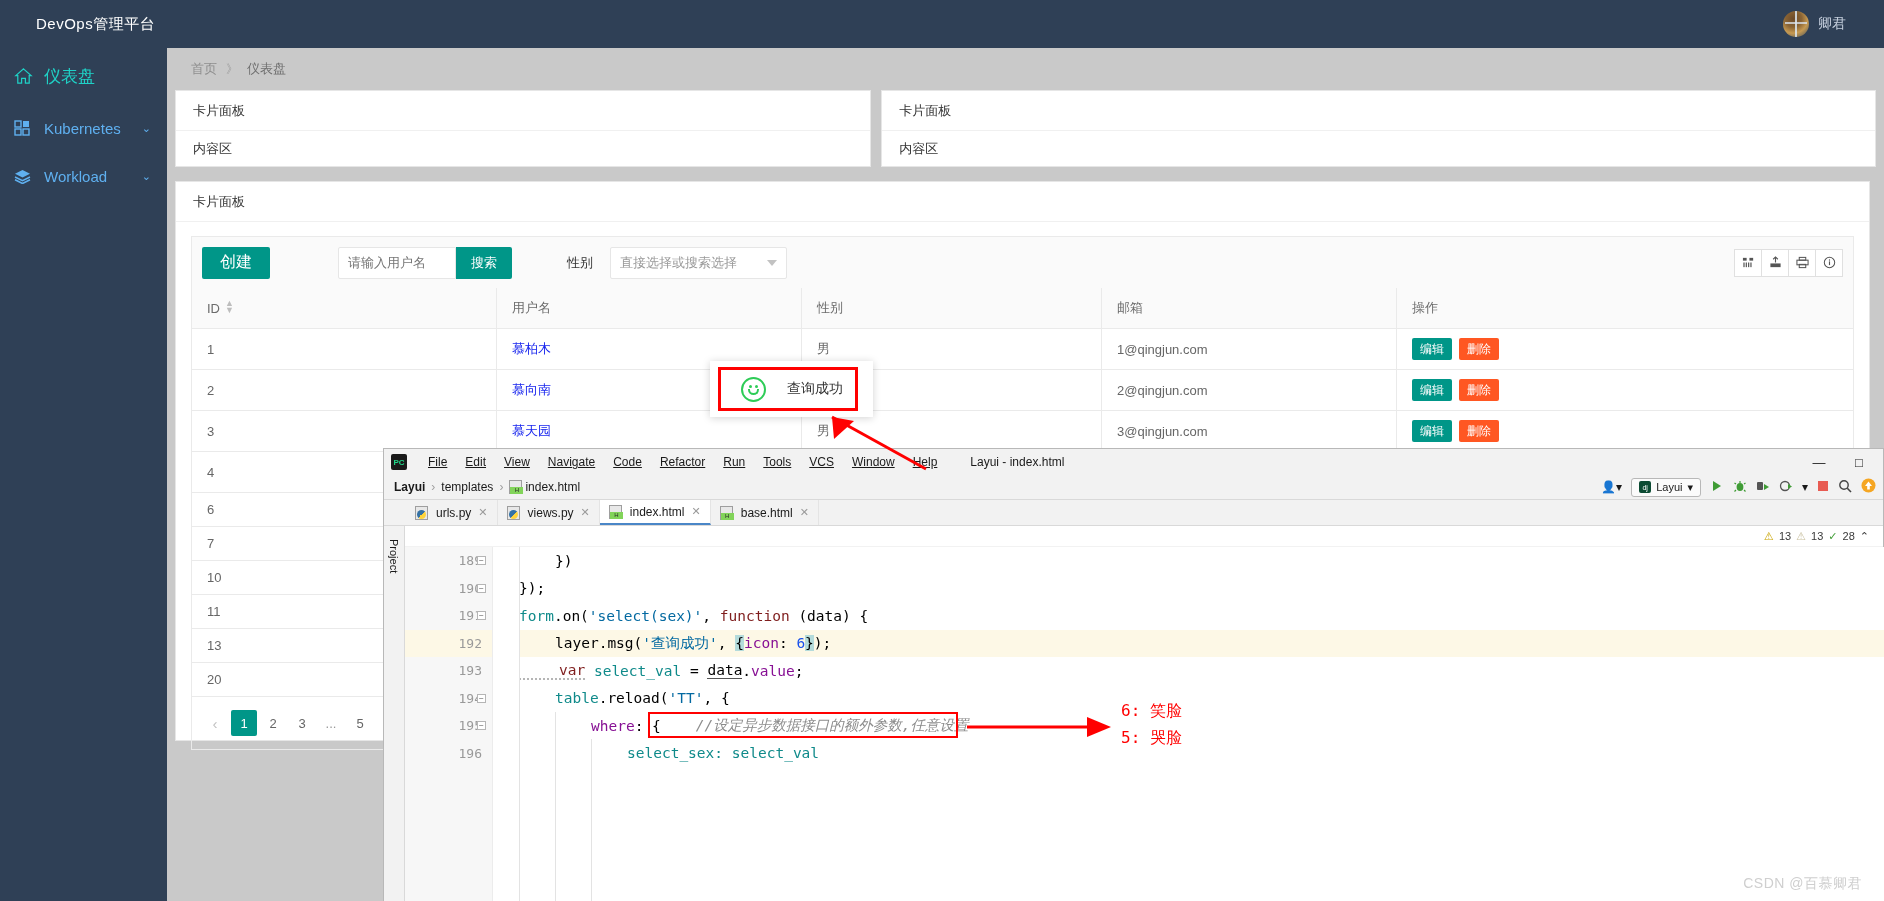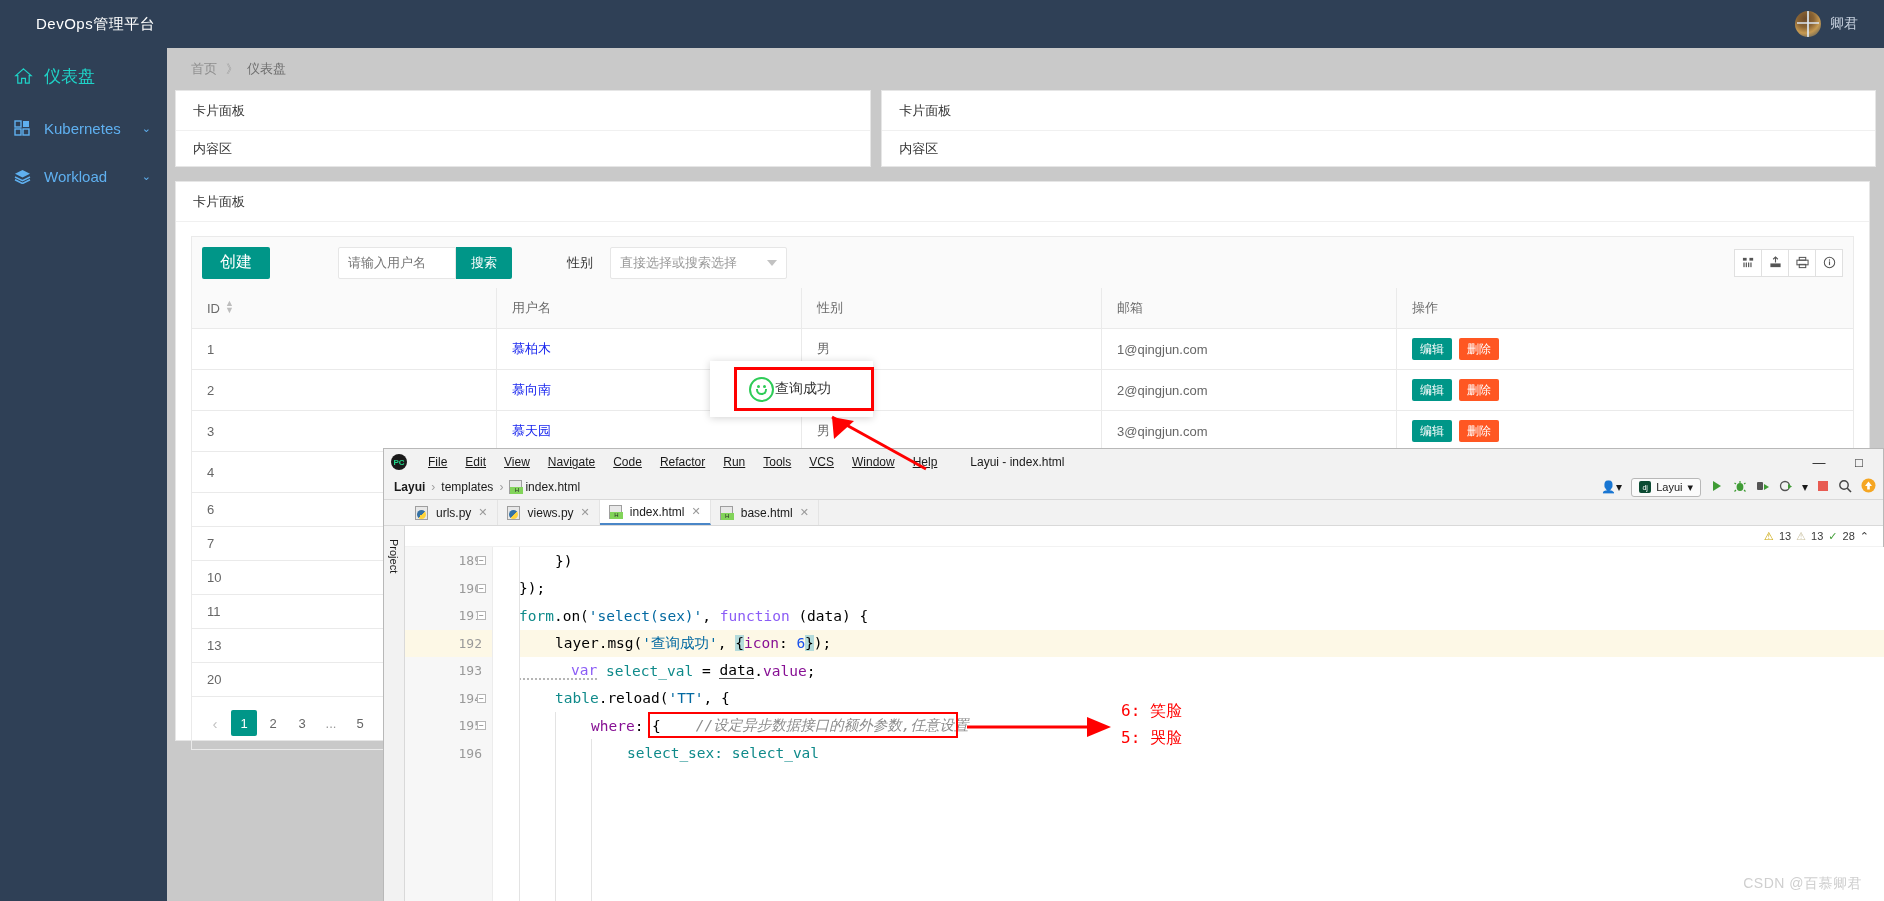"卿君" .header-user { padding-right: 26px -> 38px }
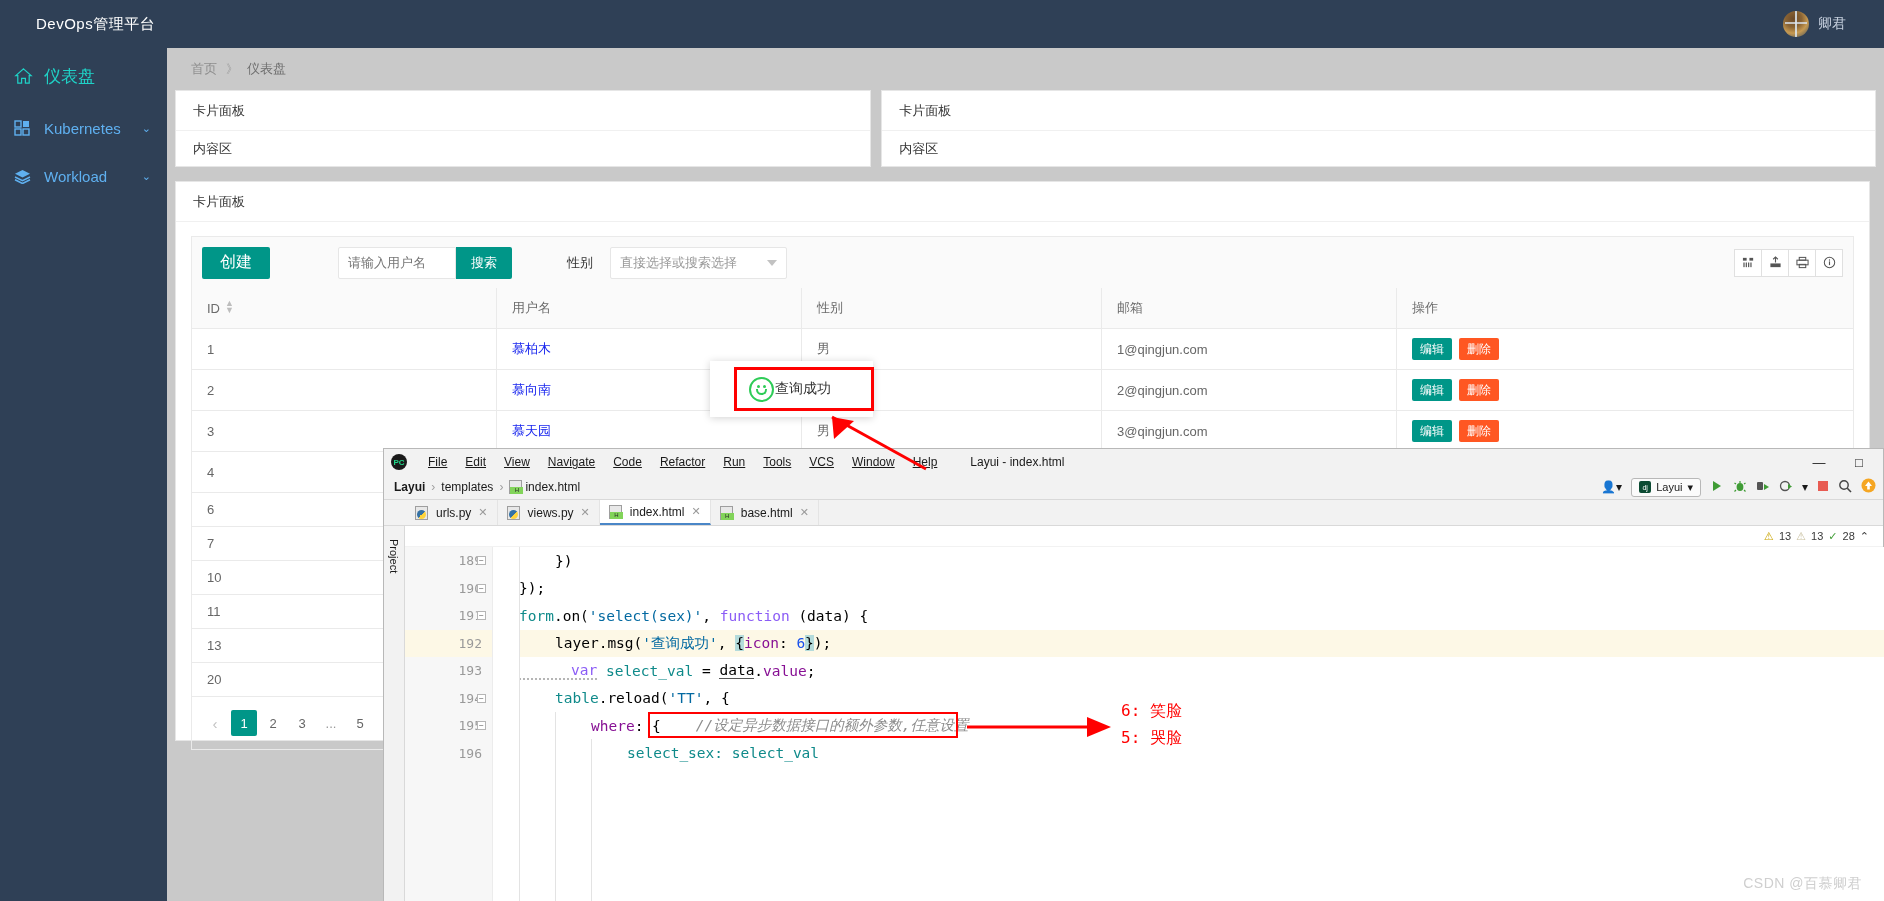"查询成功" #toast .toast-inner { gap: 1px -> 21px; left: 24px -> 8px; padding-left: 12px -> 20px }
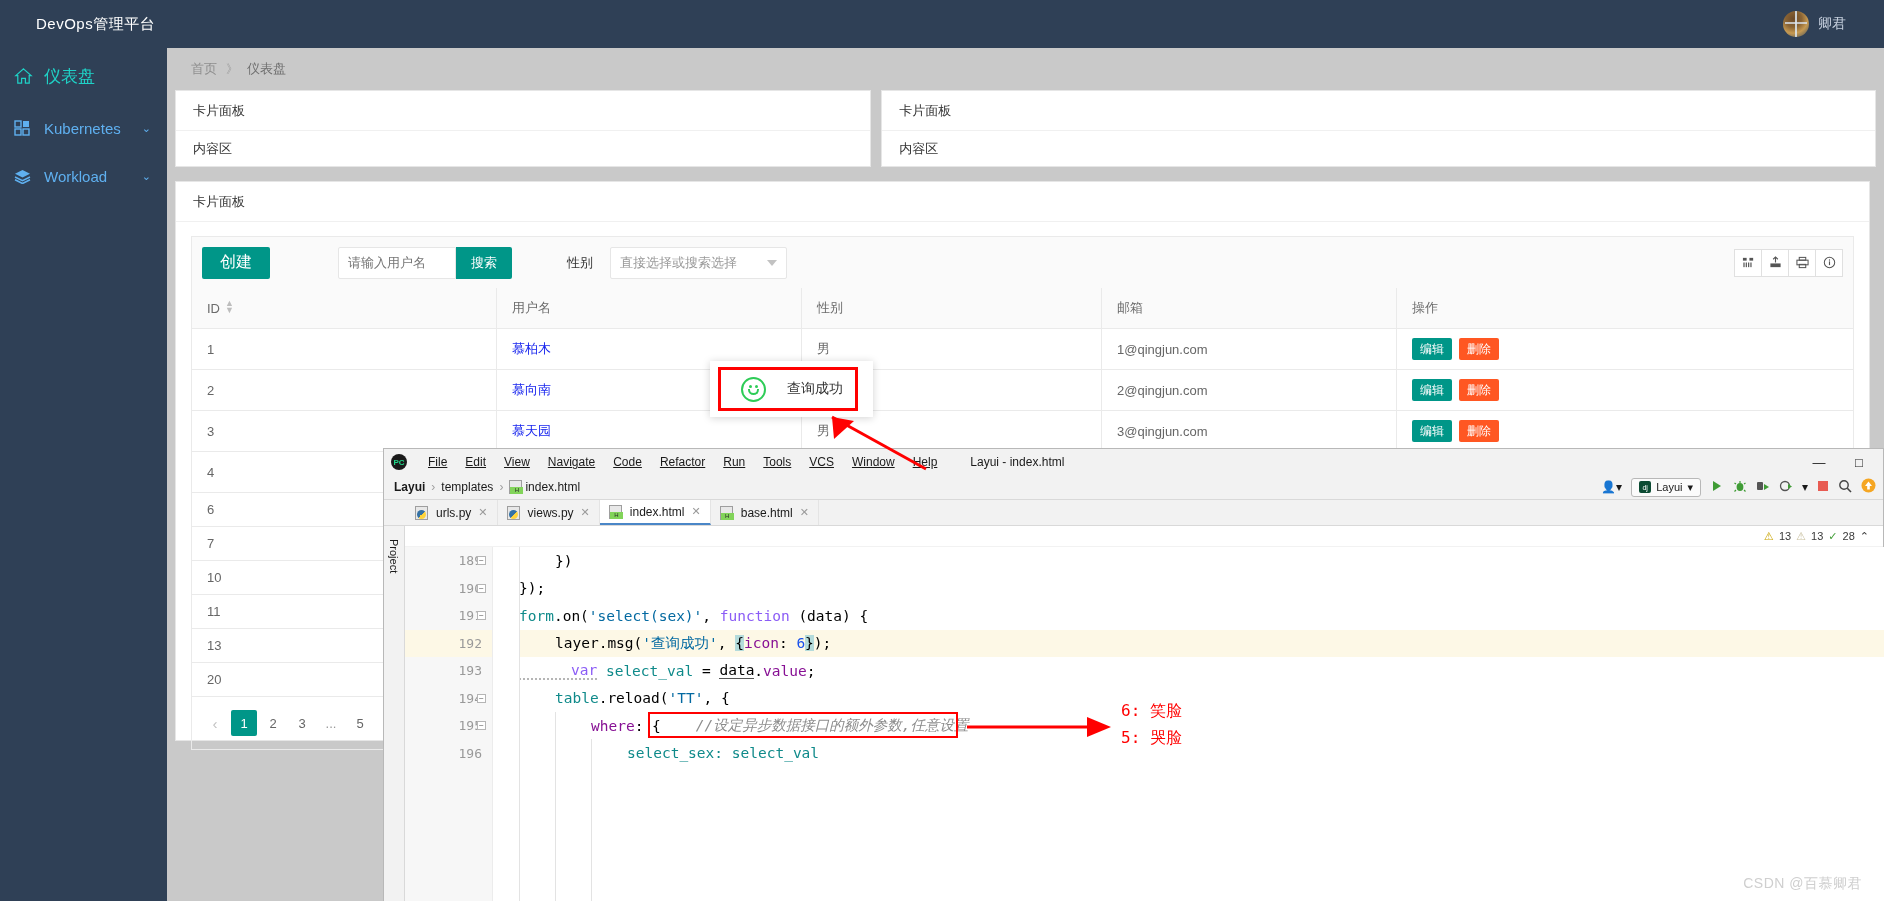"PC" .pc-logo { border-radius: 8px -> 2px }
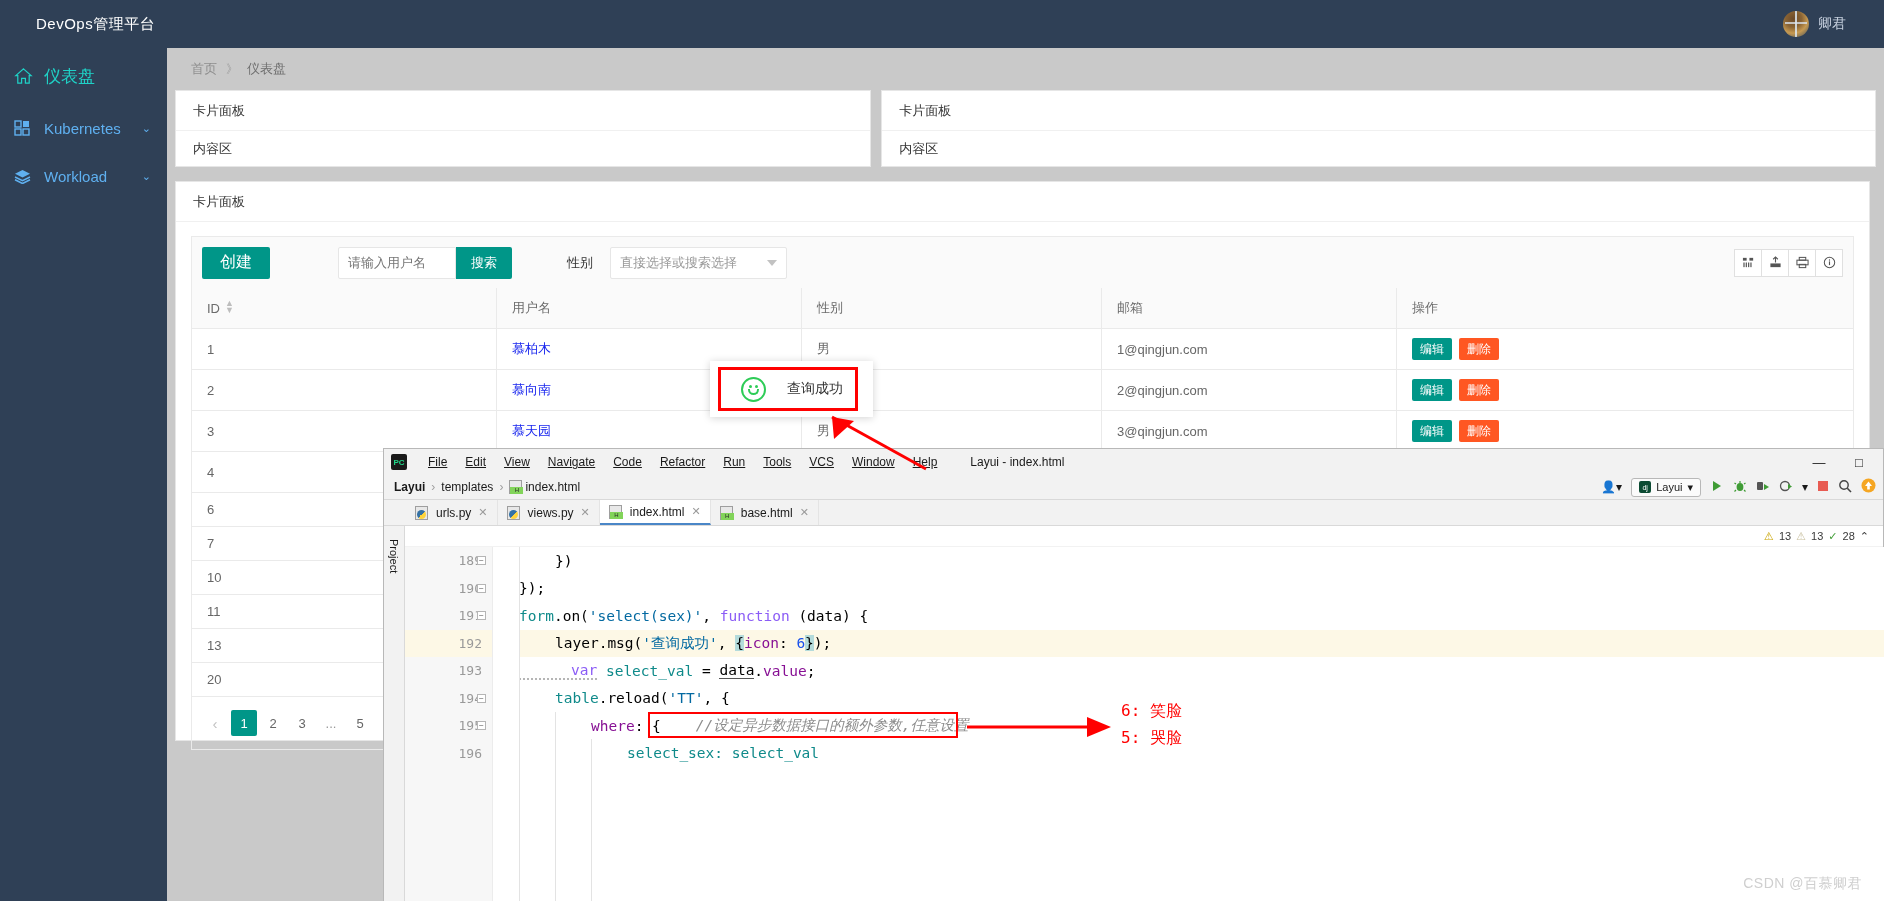"function" .k-kw { color: #8b5cf6 -> #7f1d1d }
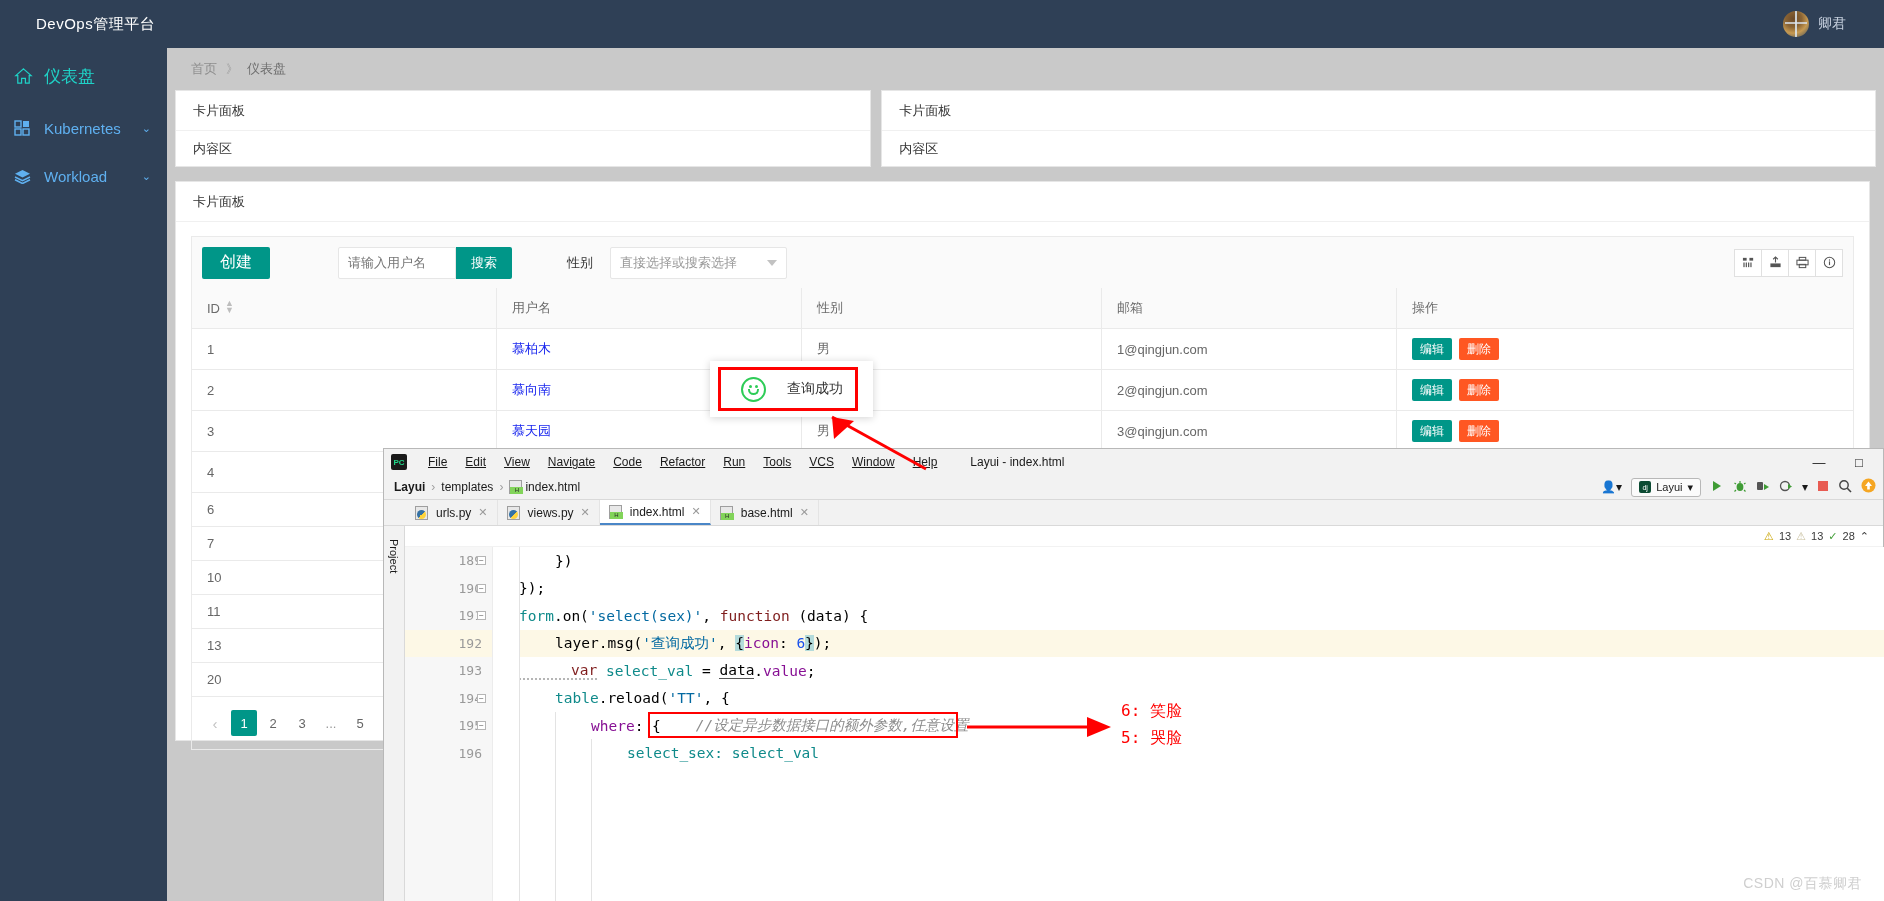"var" span.k-kw { padding-left: 52px -> 40px }
